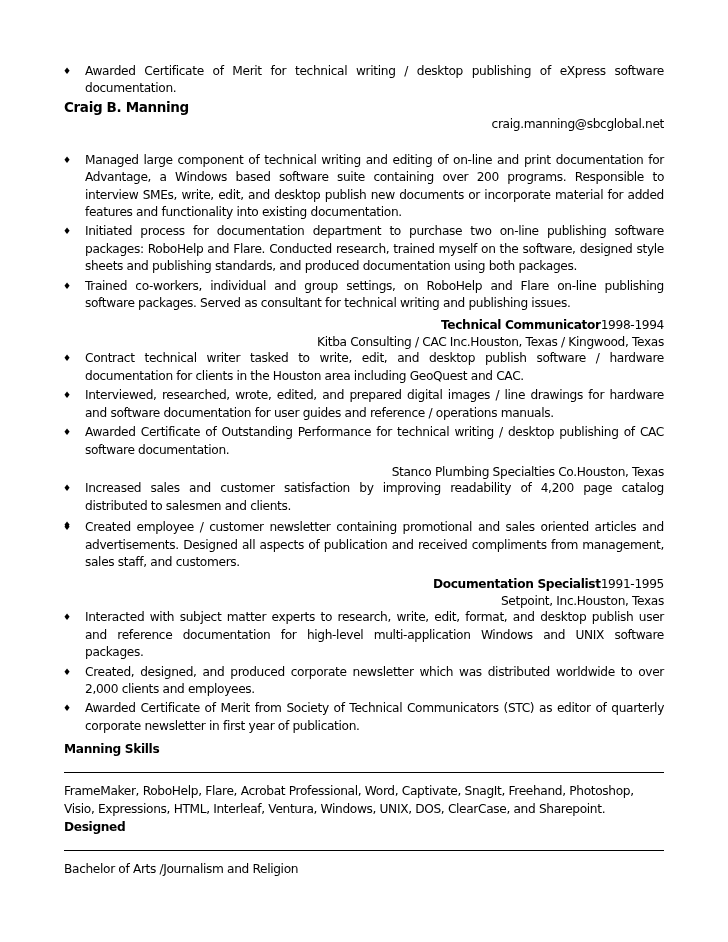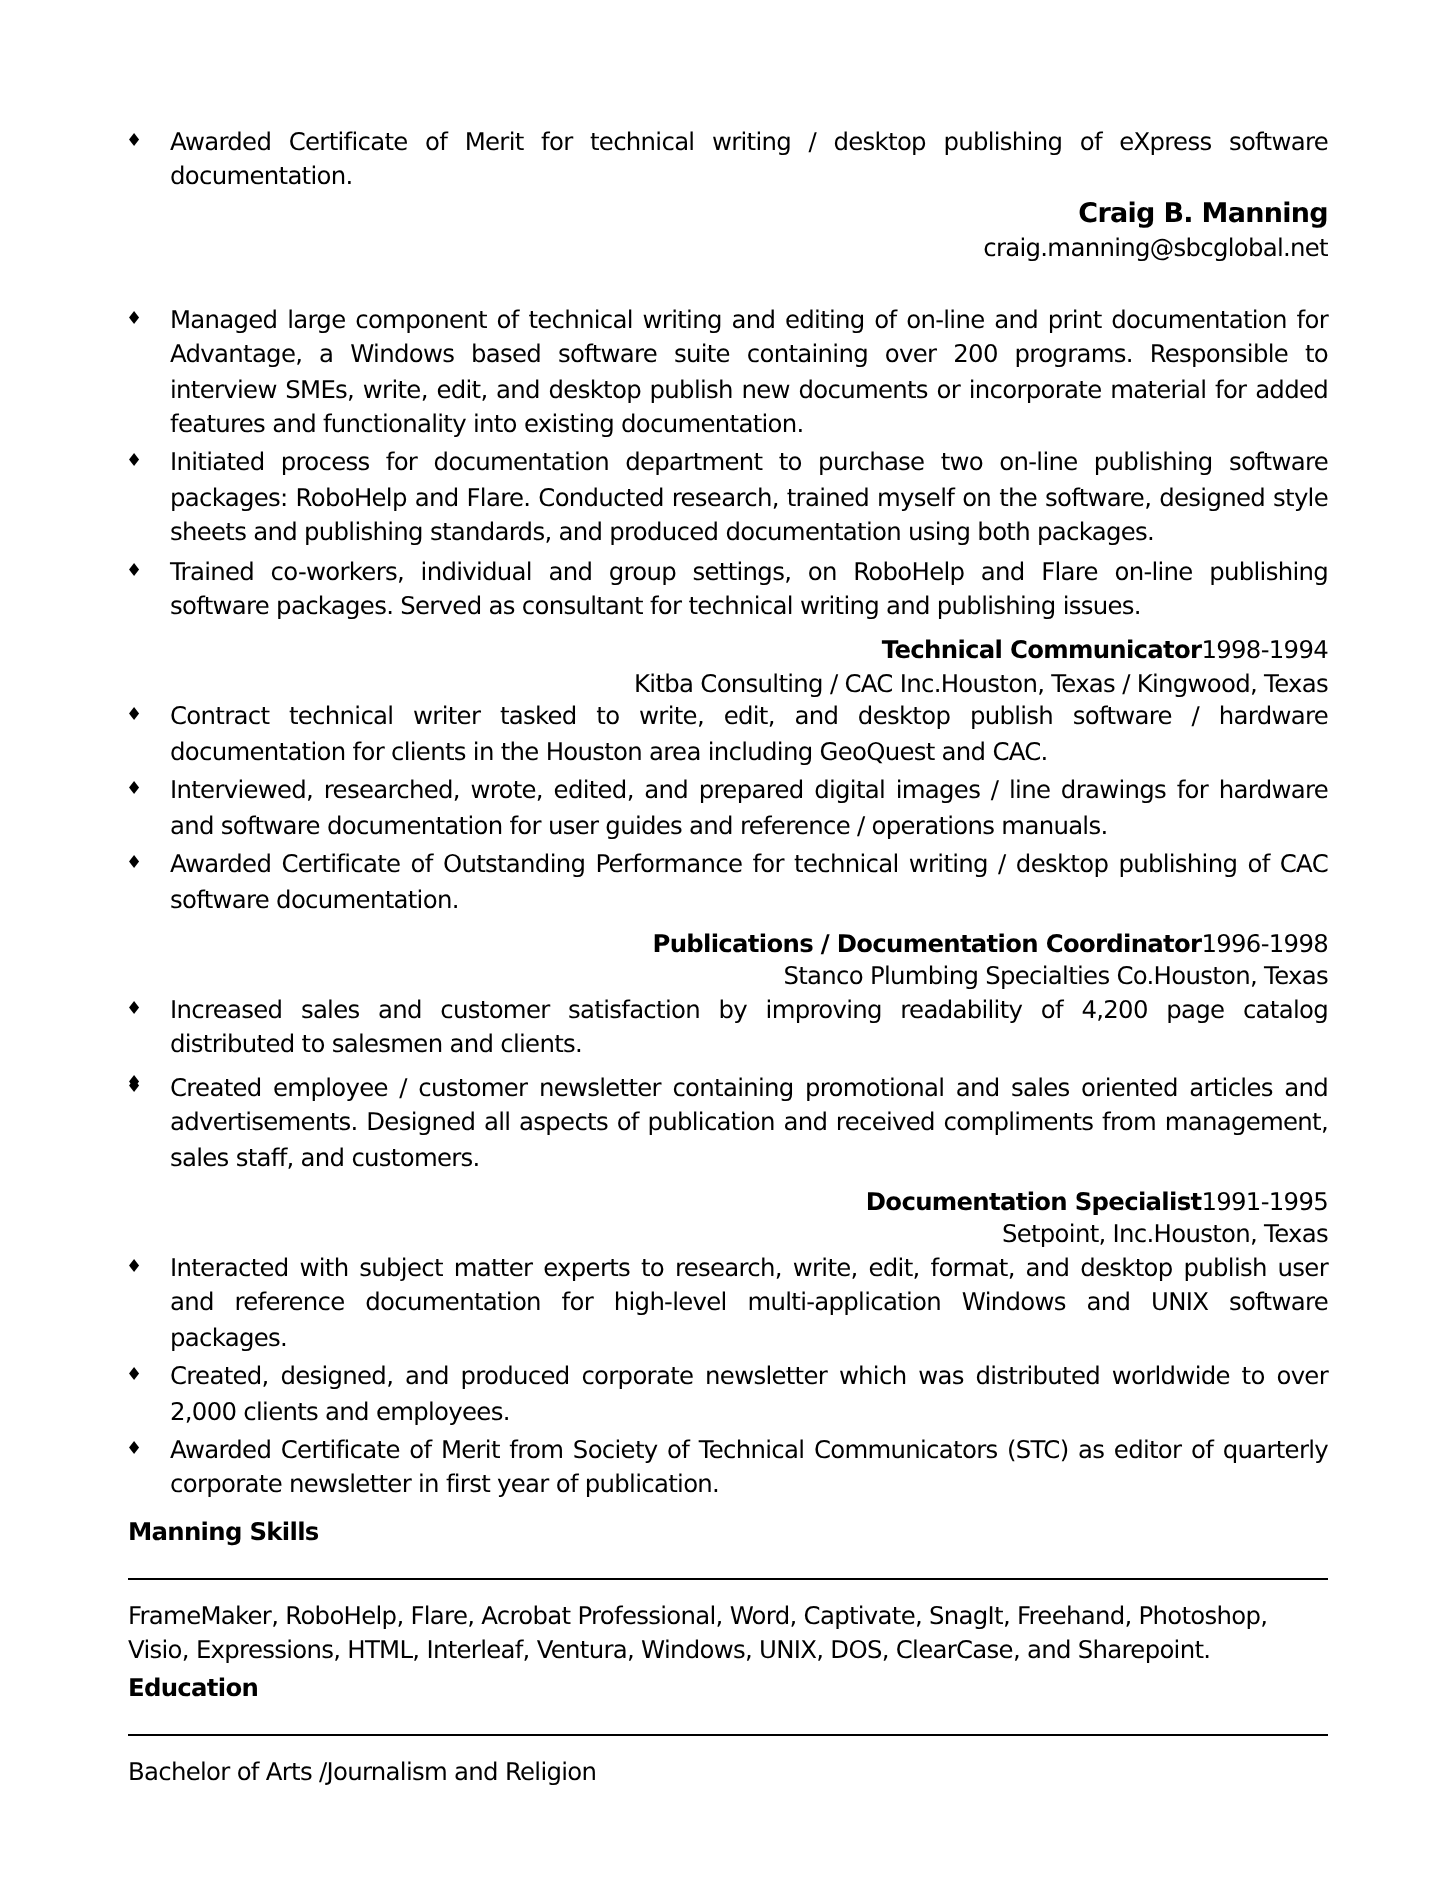"Craig B. Manning" .name { text-align: right -> left }
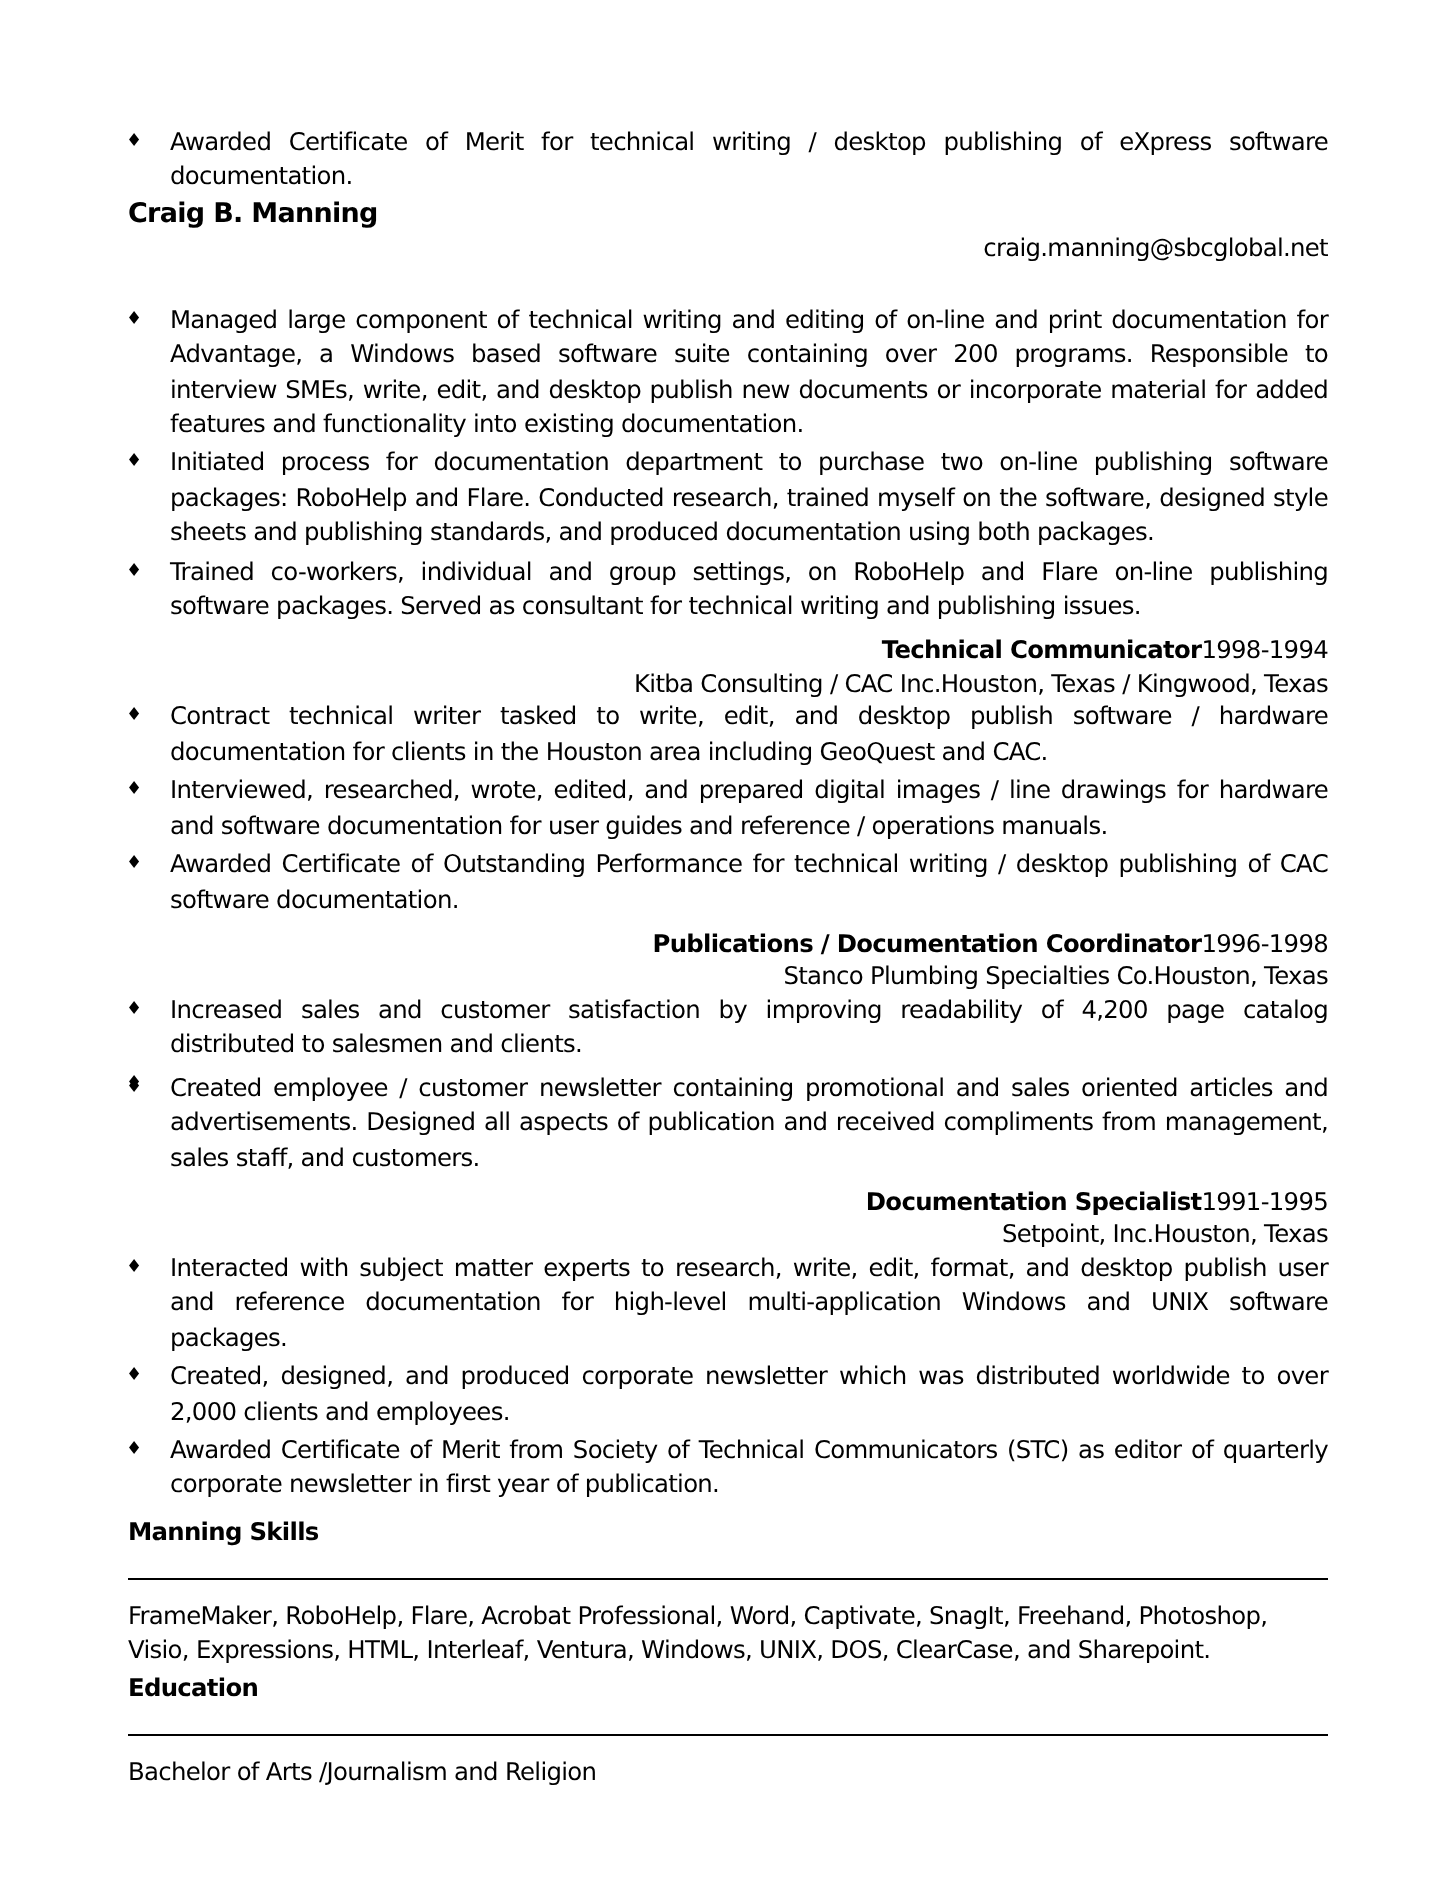"Publications / Documentation Coordinator" div.row { html: <div> <span>Publications / Documentation Coordinator</span> <span>1996-1998</span> </div> -> none }
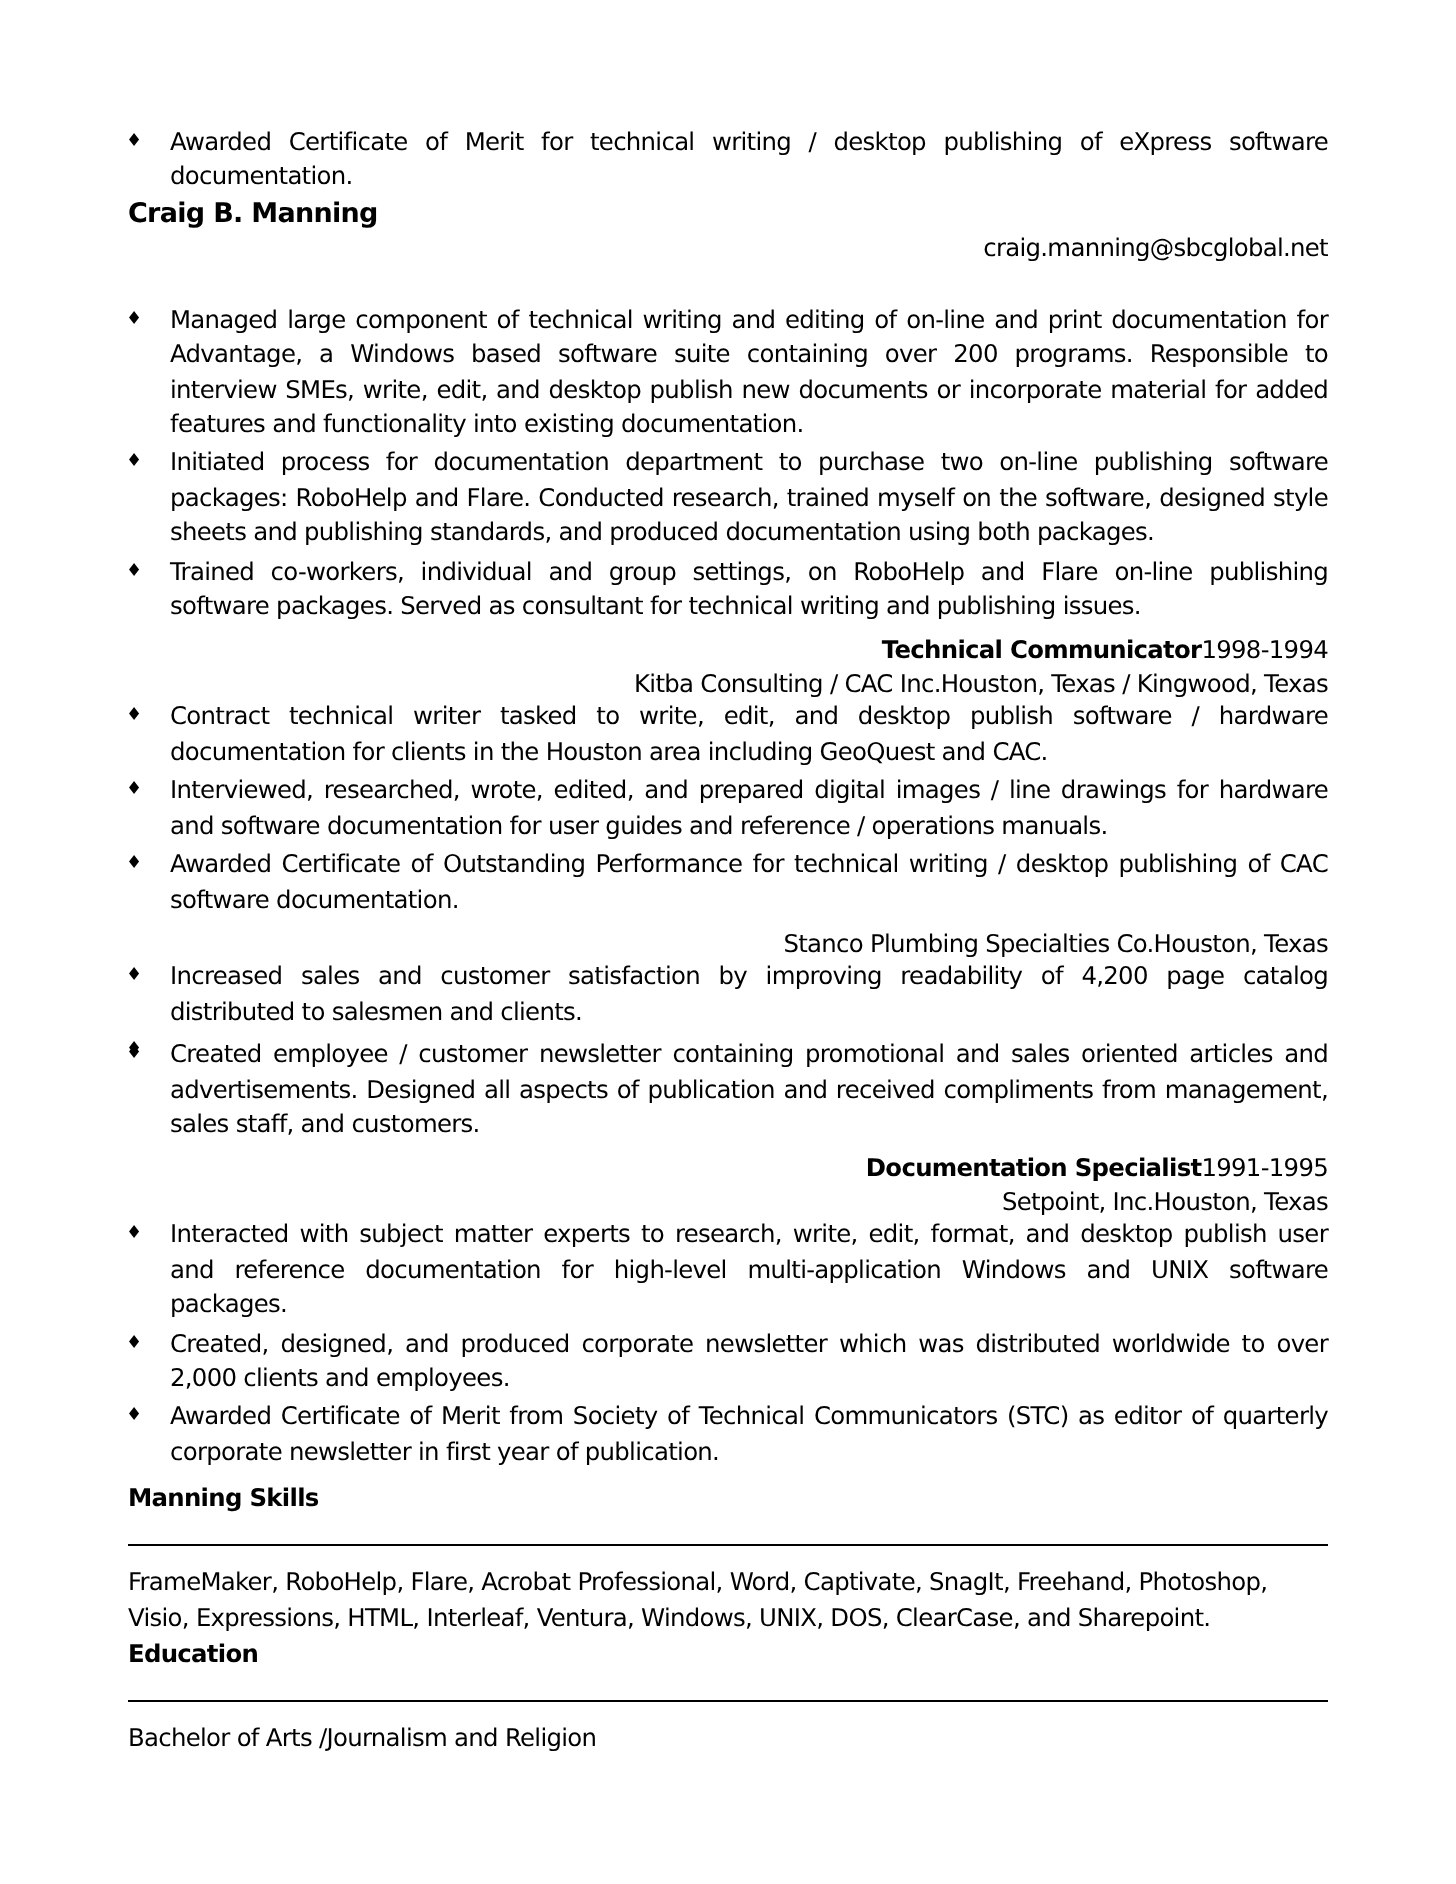"Education" div.section { text: Education -> Designed }
